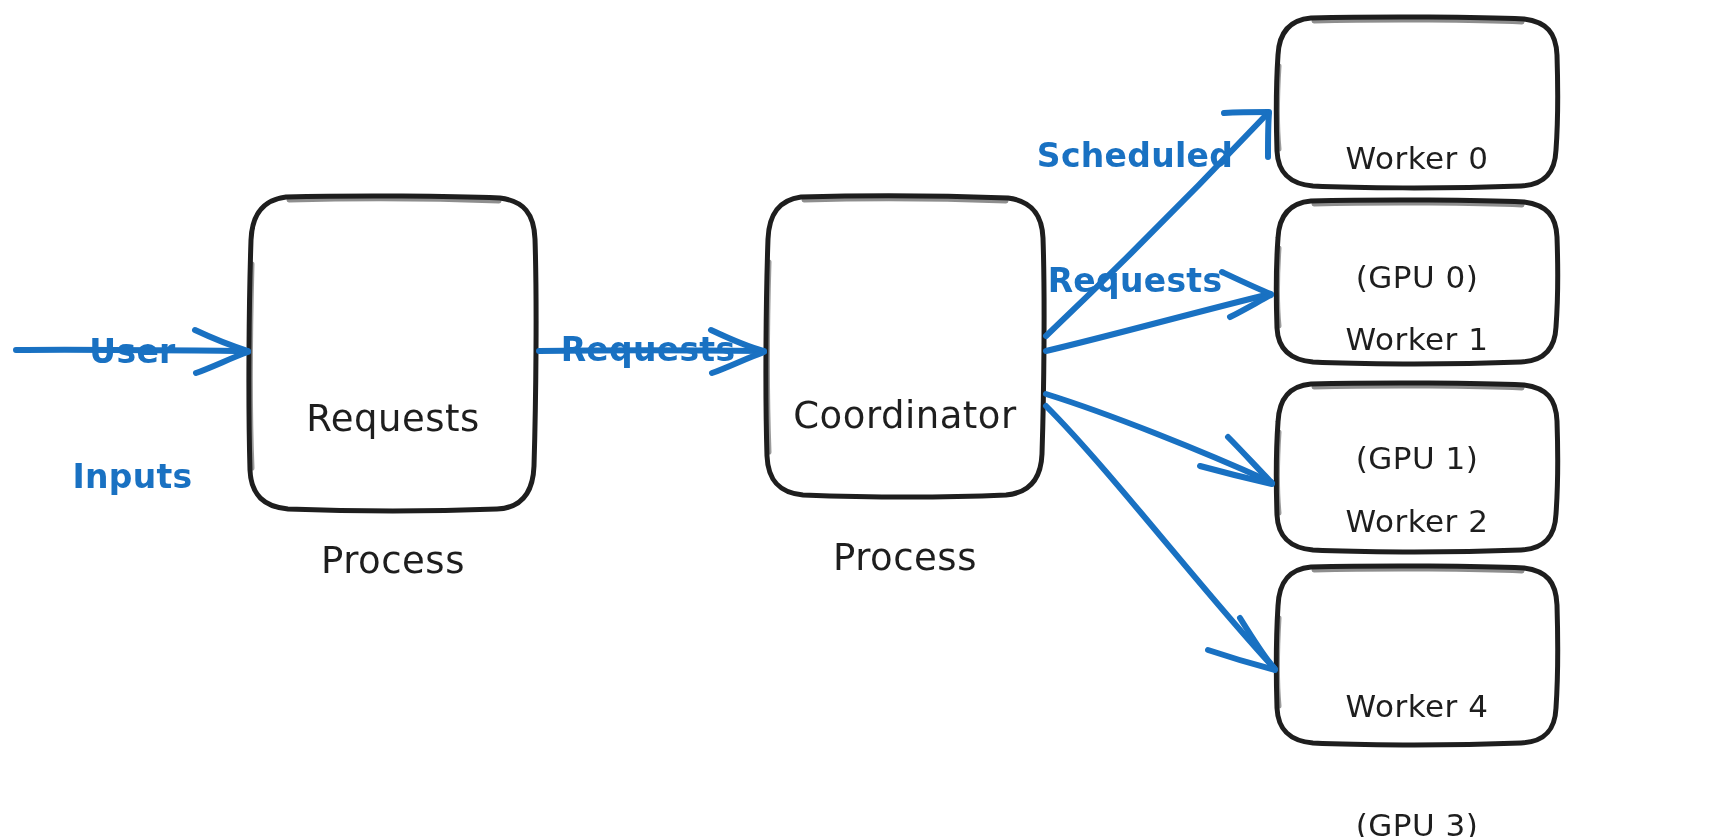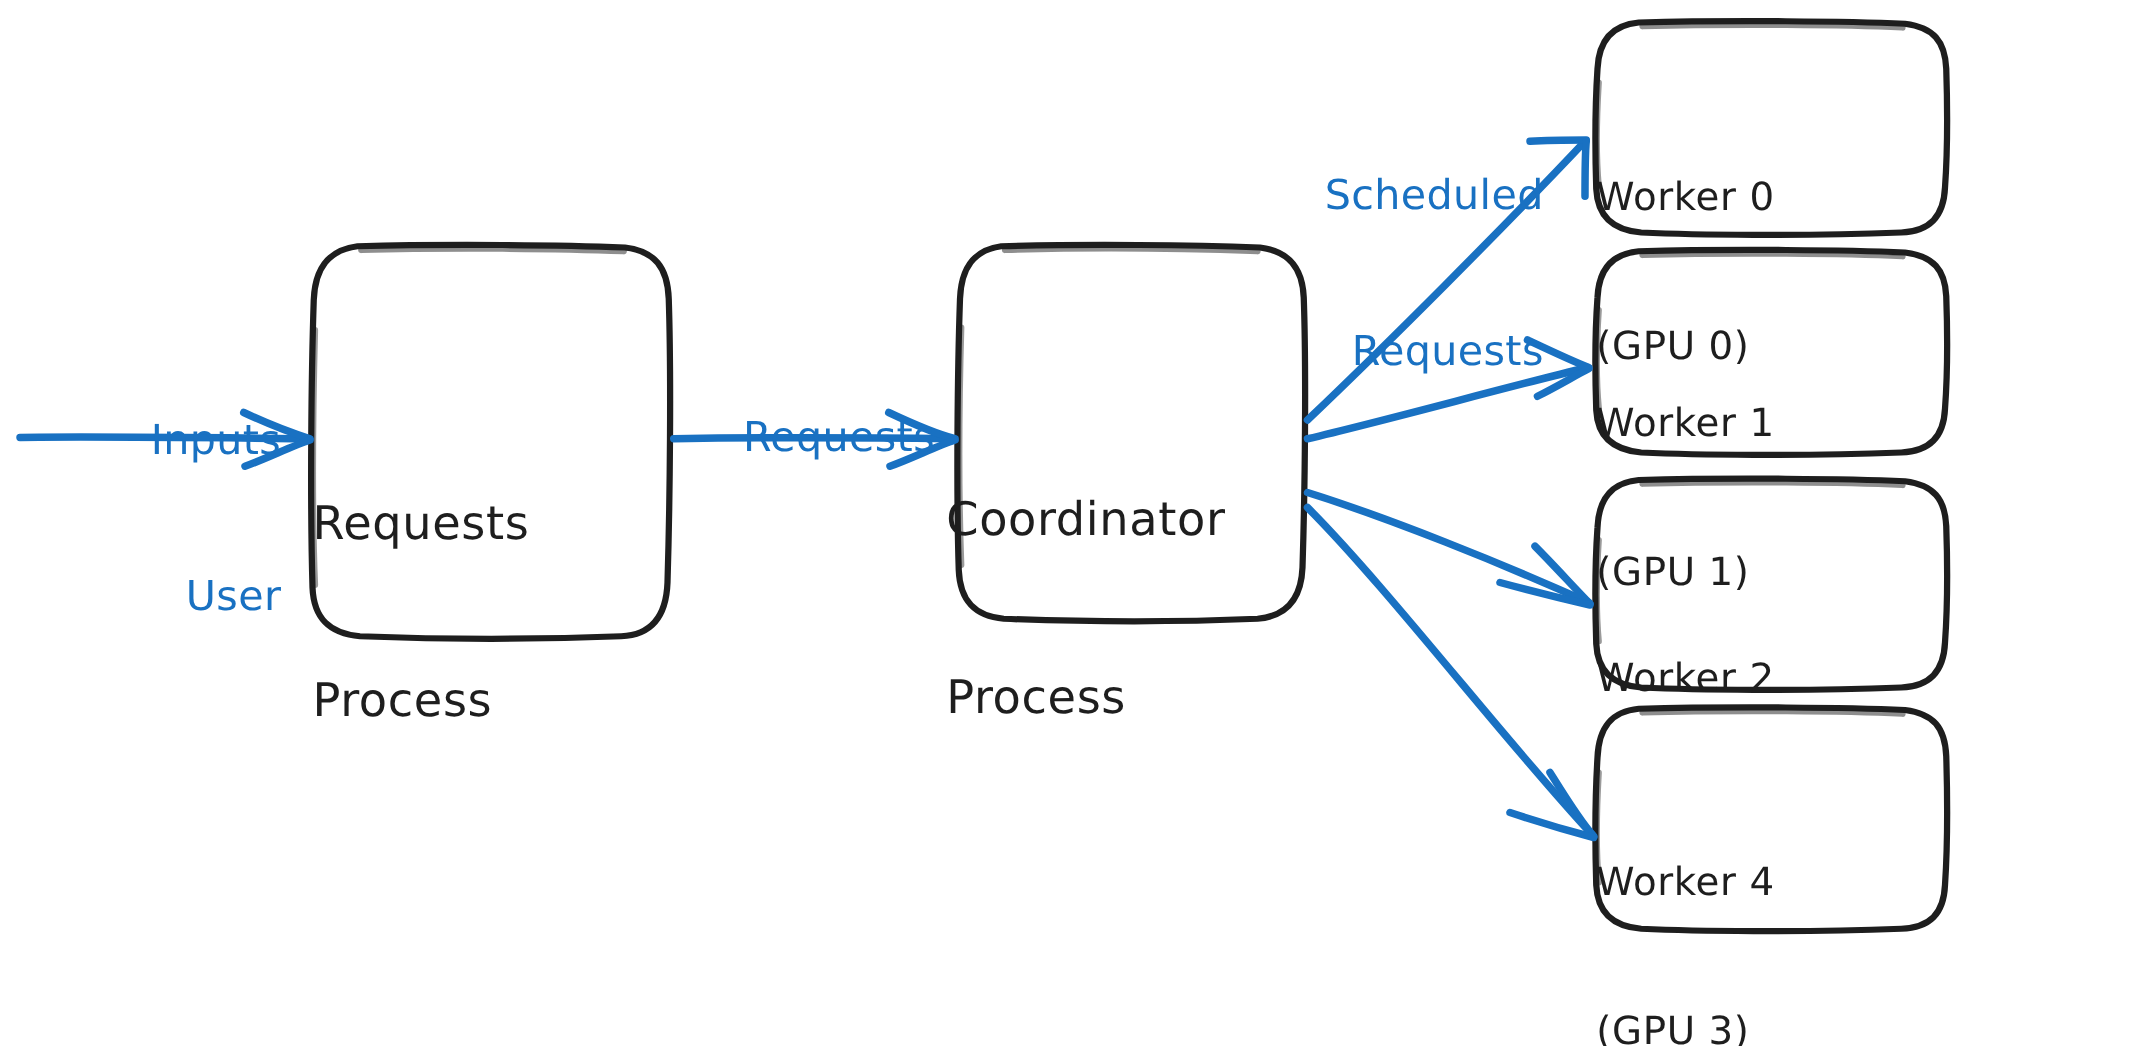"Scheduled" .edge-label { font-weight: 400 -> 700; text-align: right -> center }
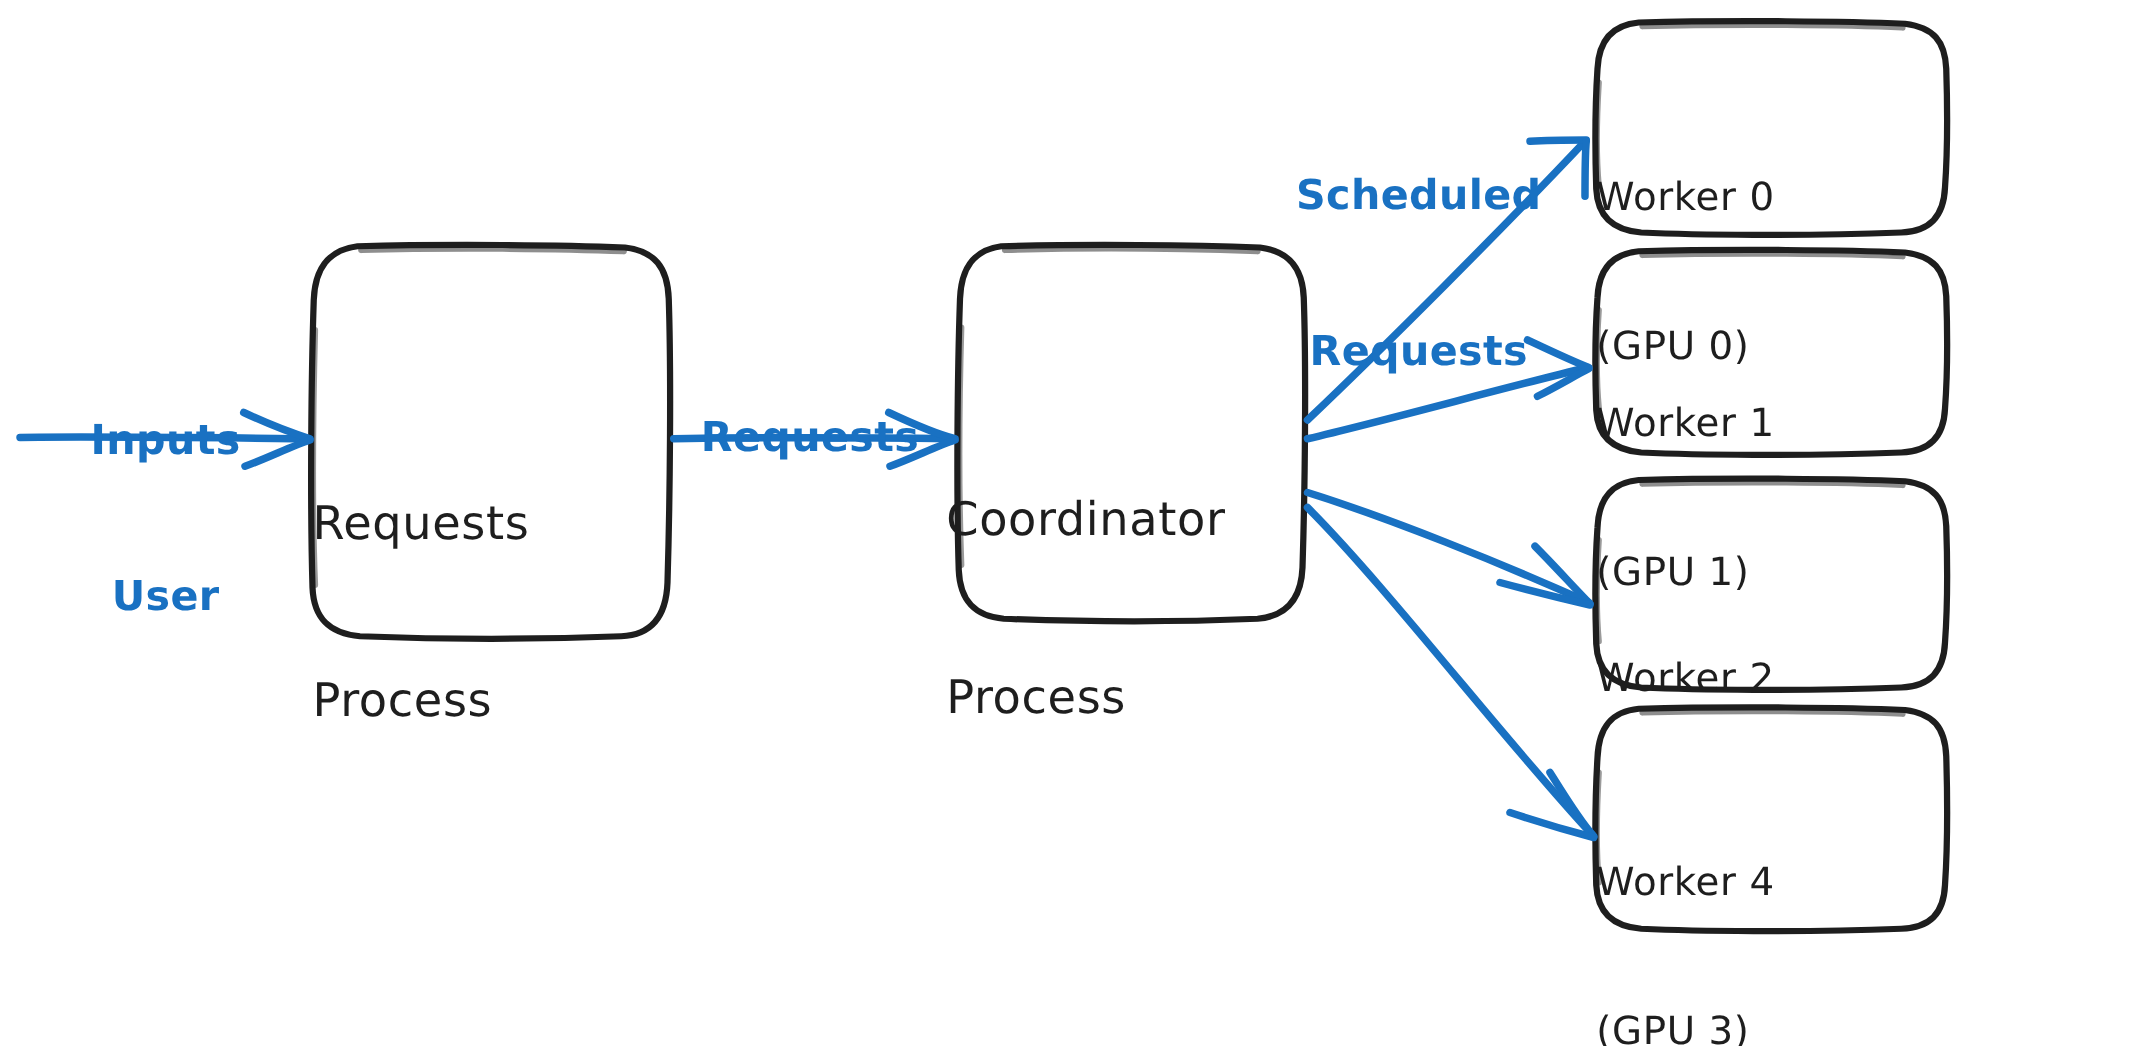"Worker 0" .node-label { text-align: none -> center }
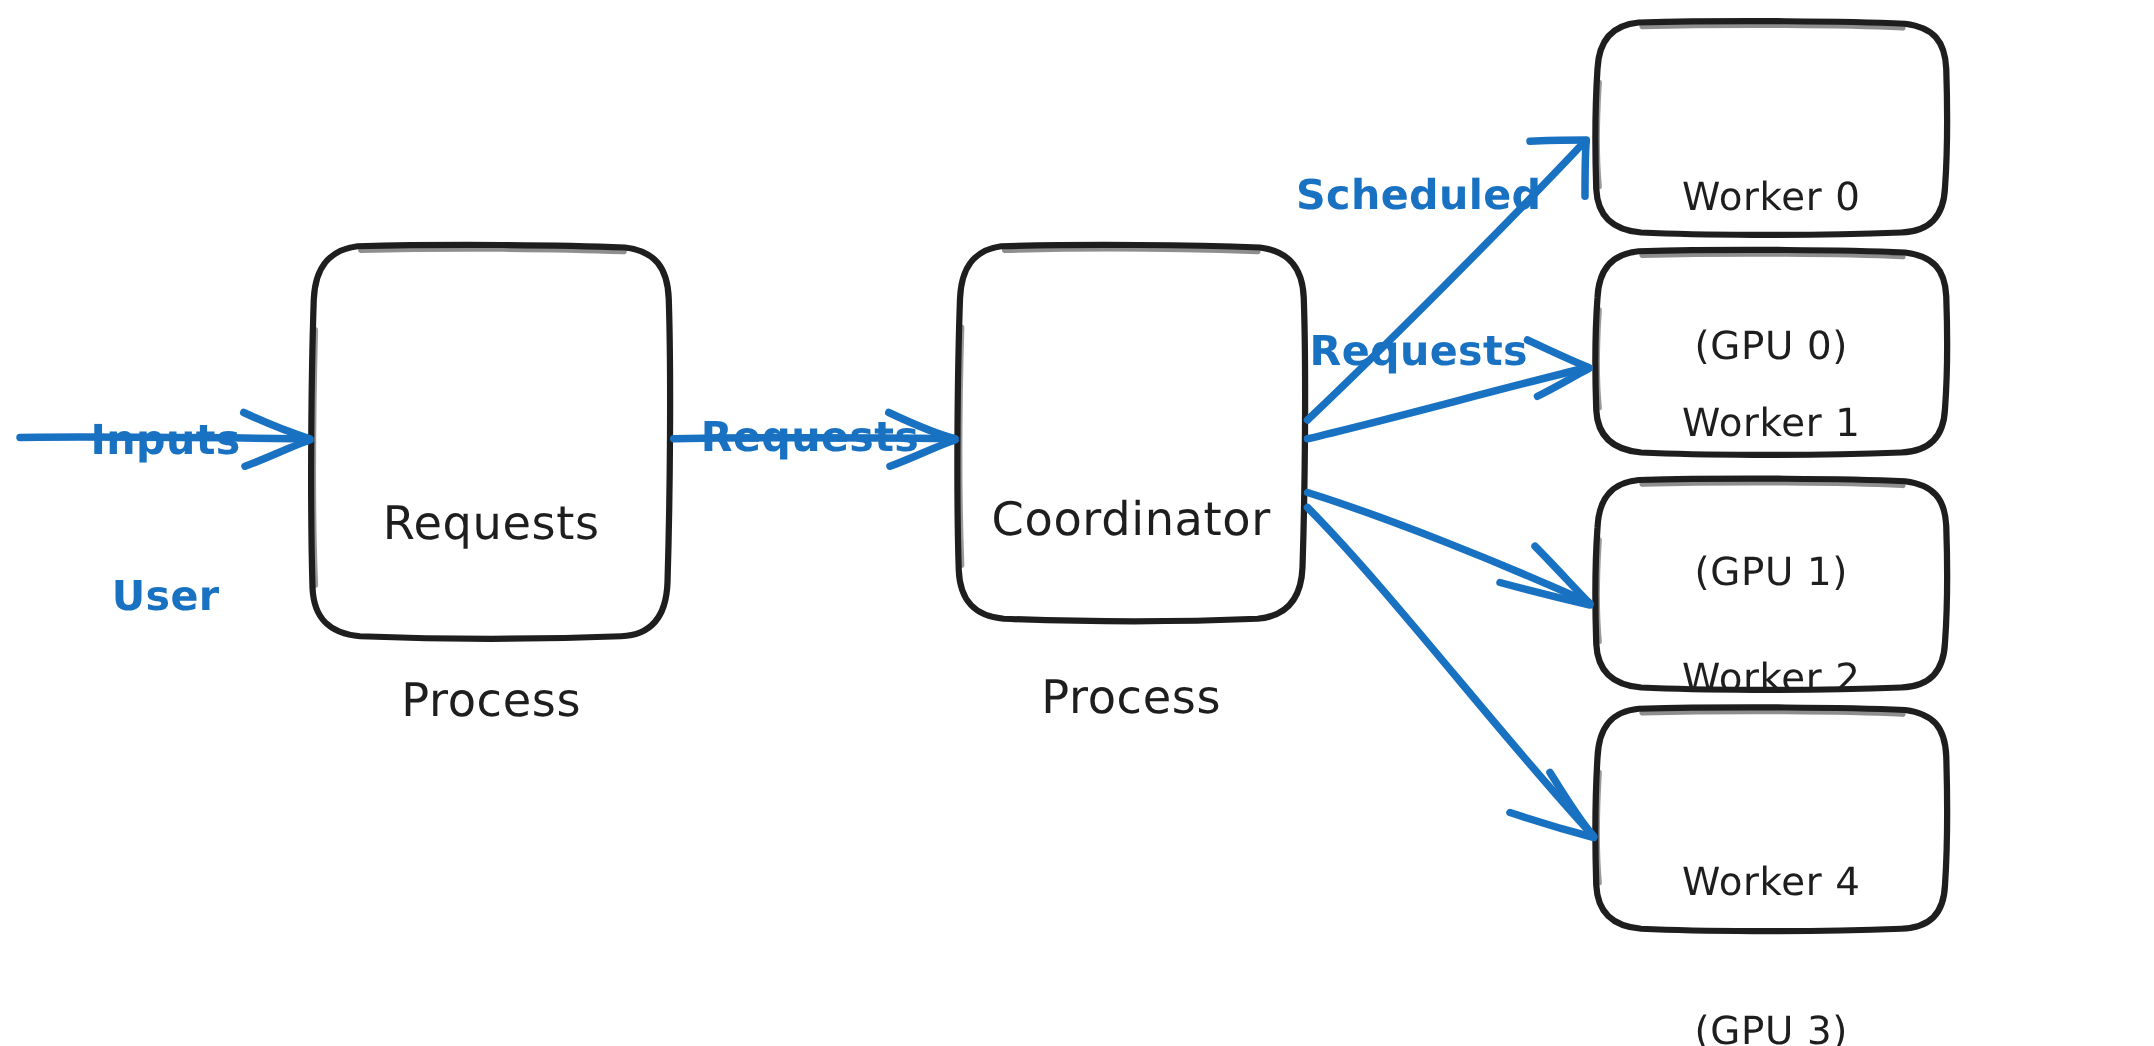"Inputs" div { order: before "User" -> after "User" }
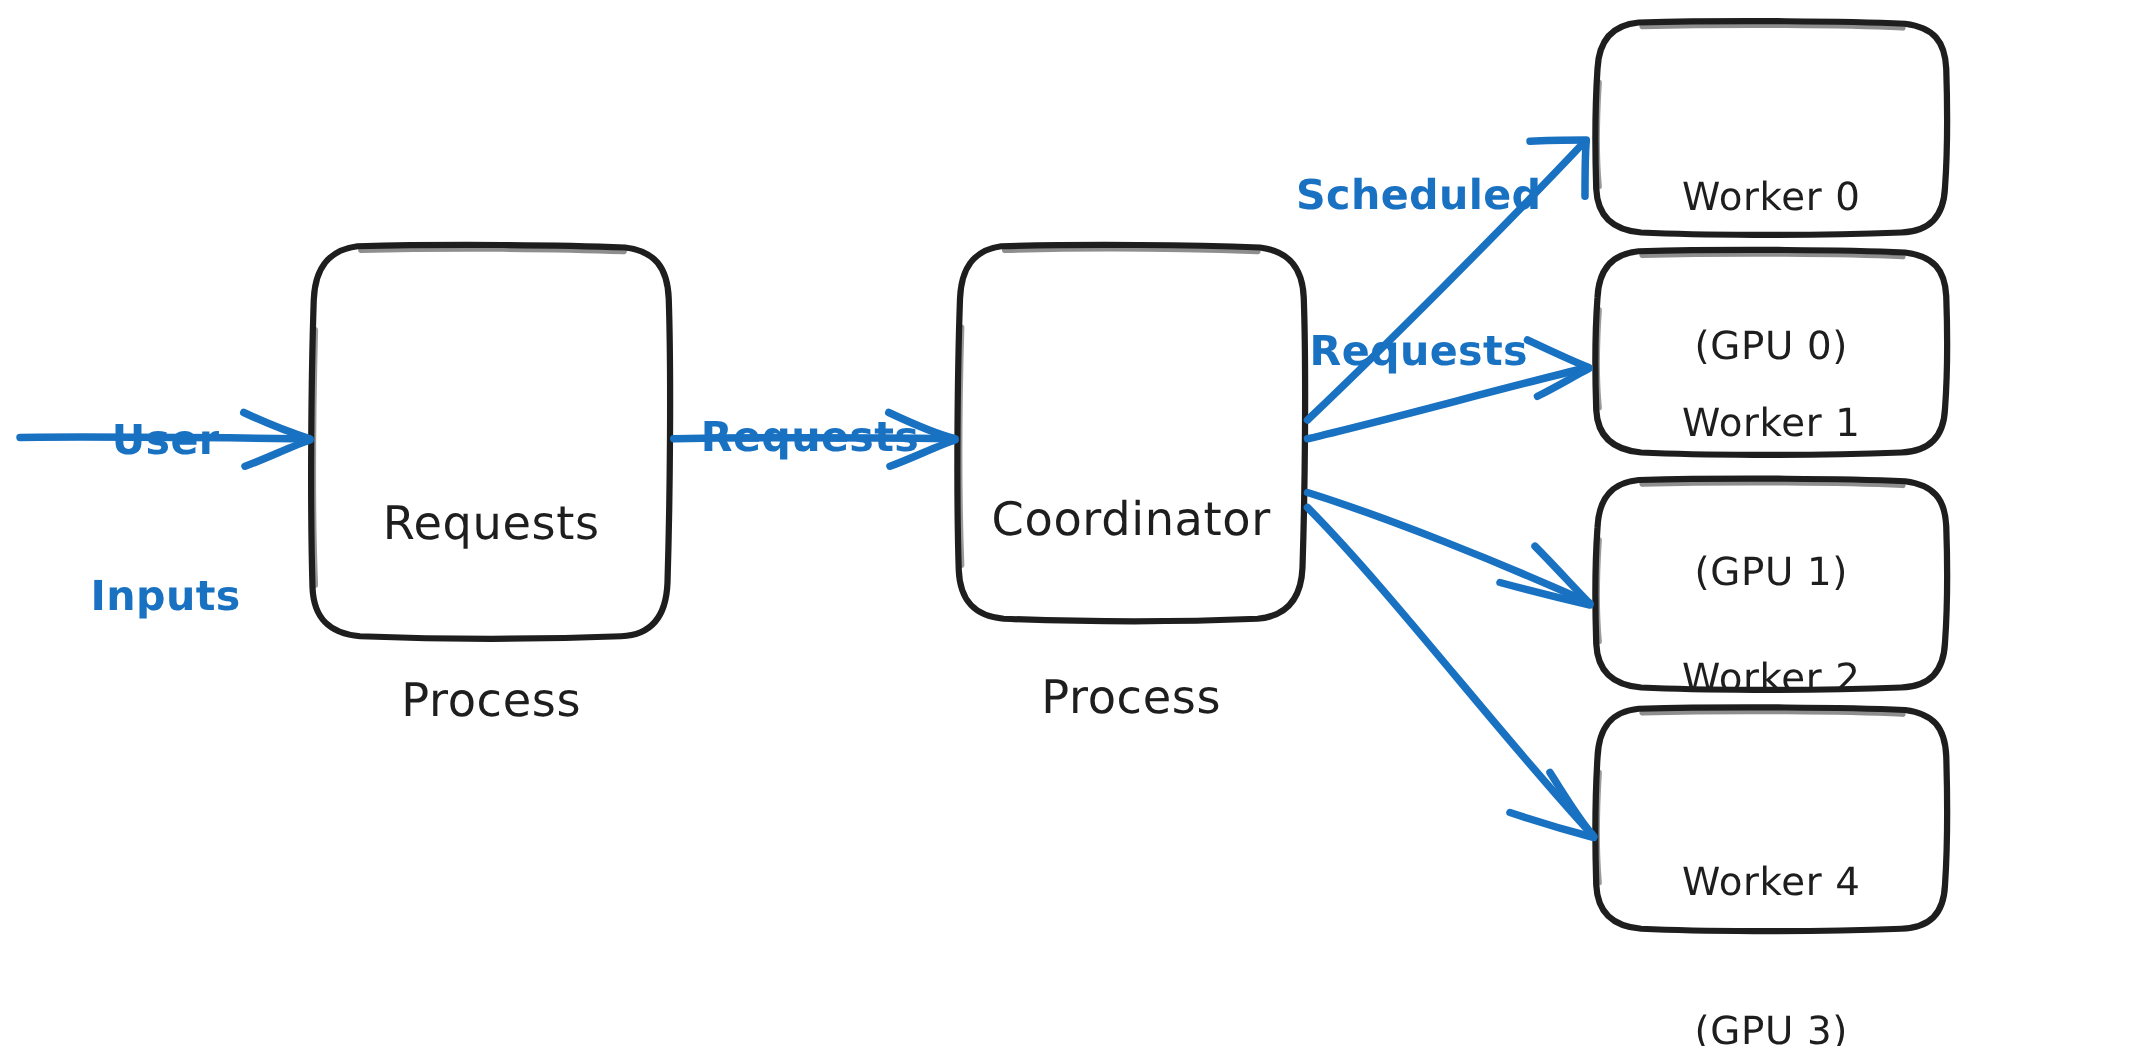"Worker 2" div.node-label { top: 445px -> 423px }
